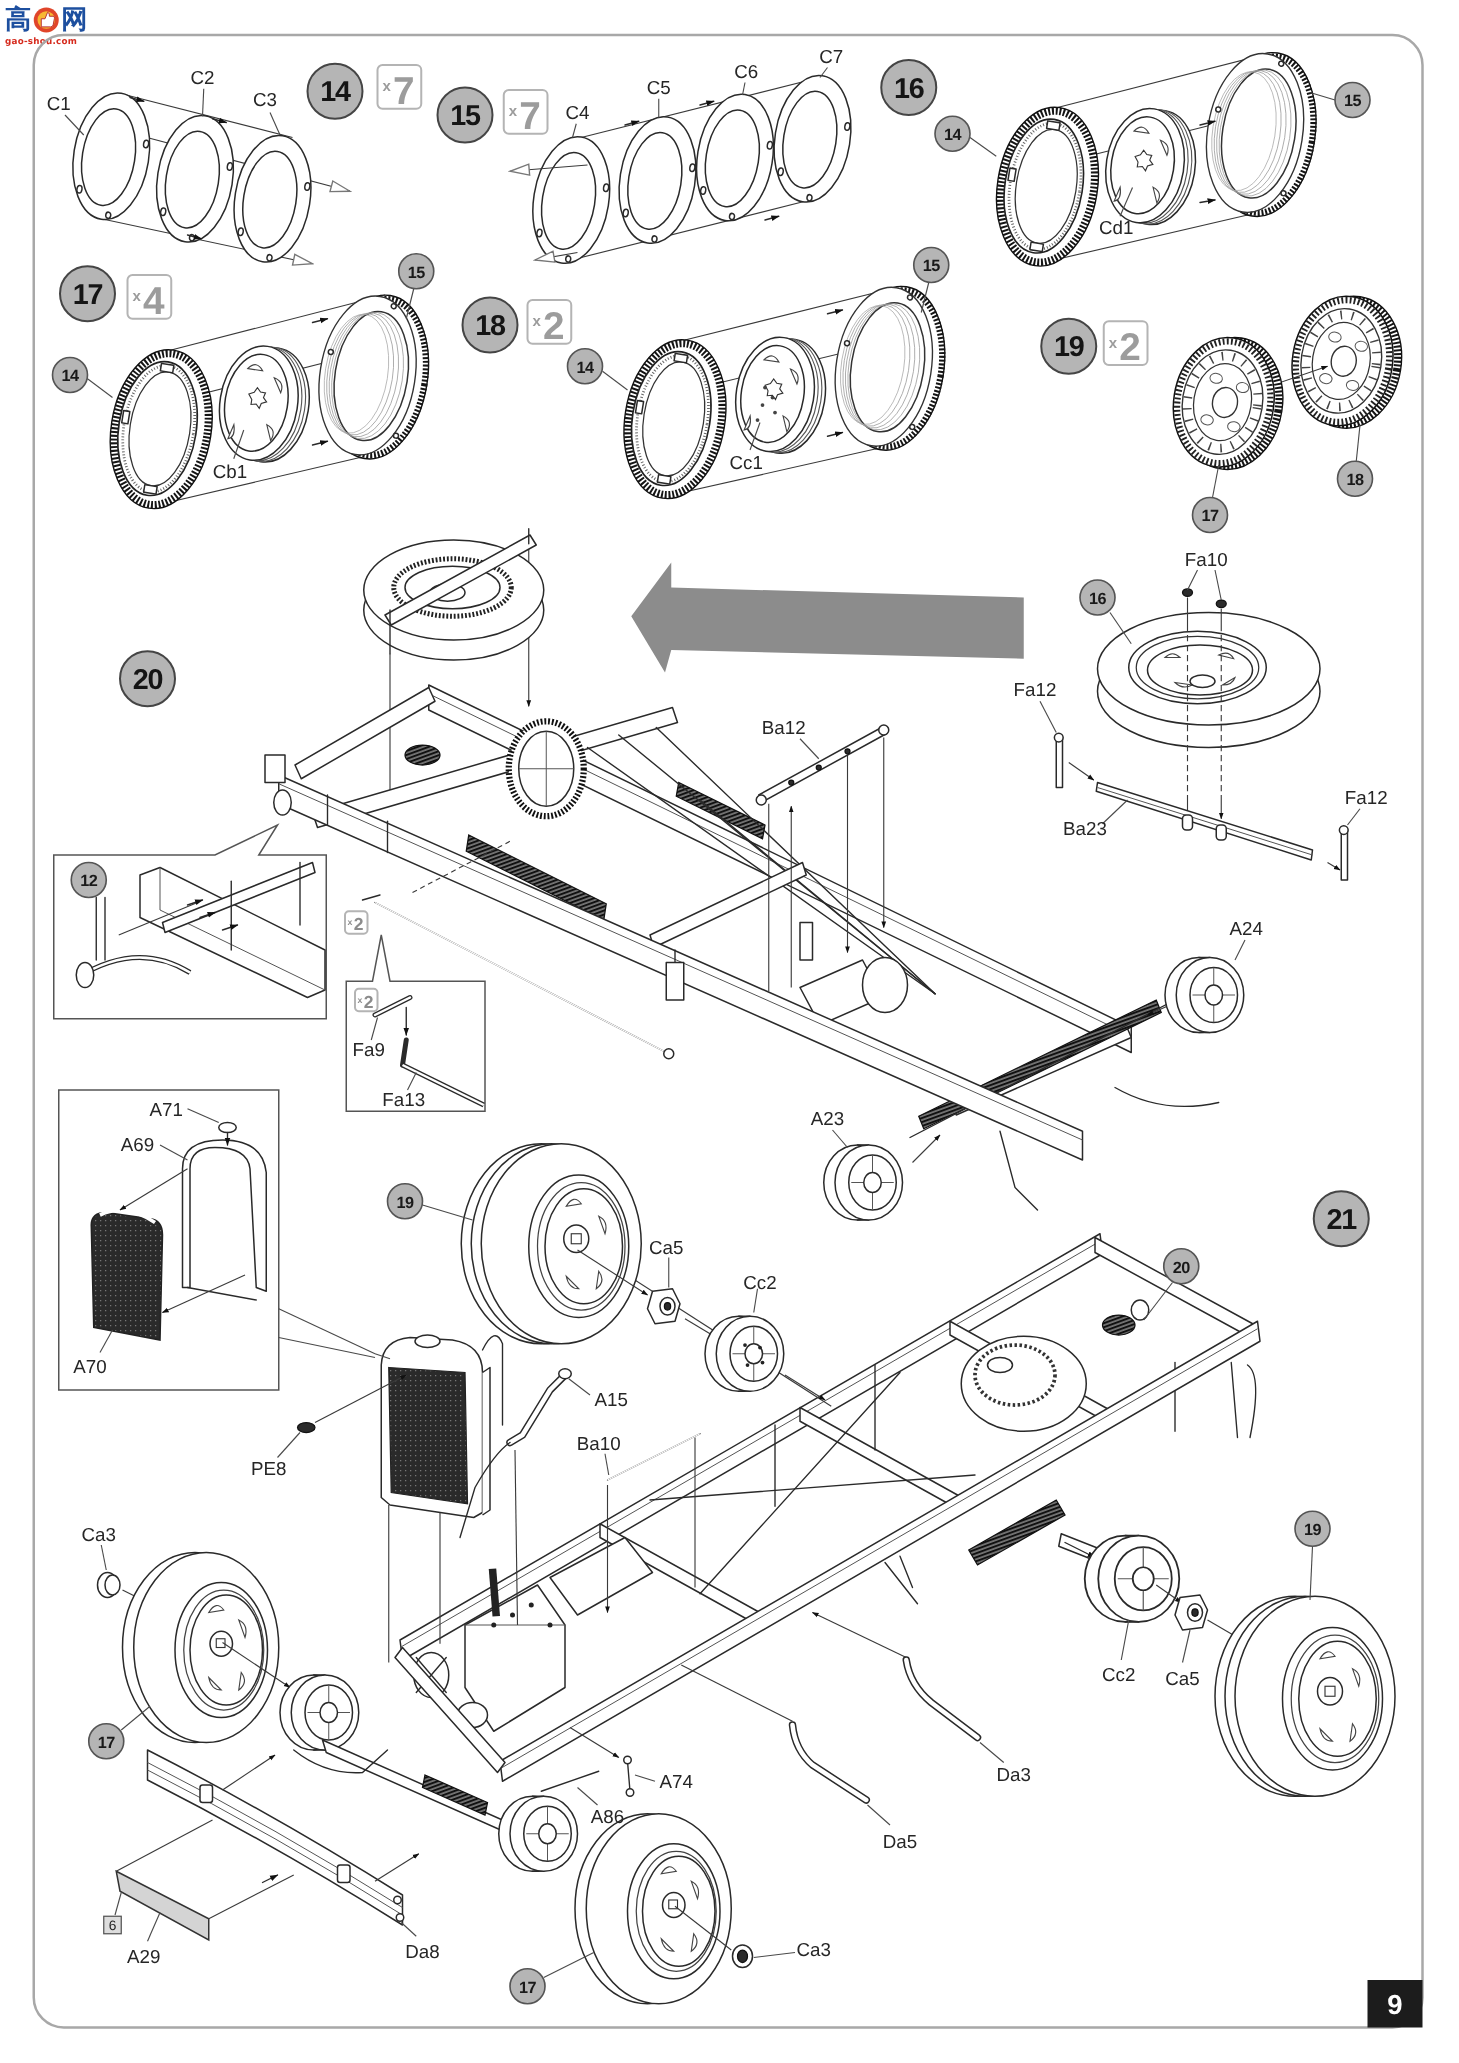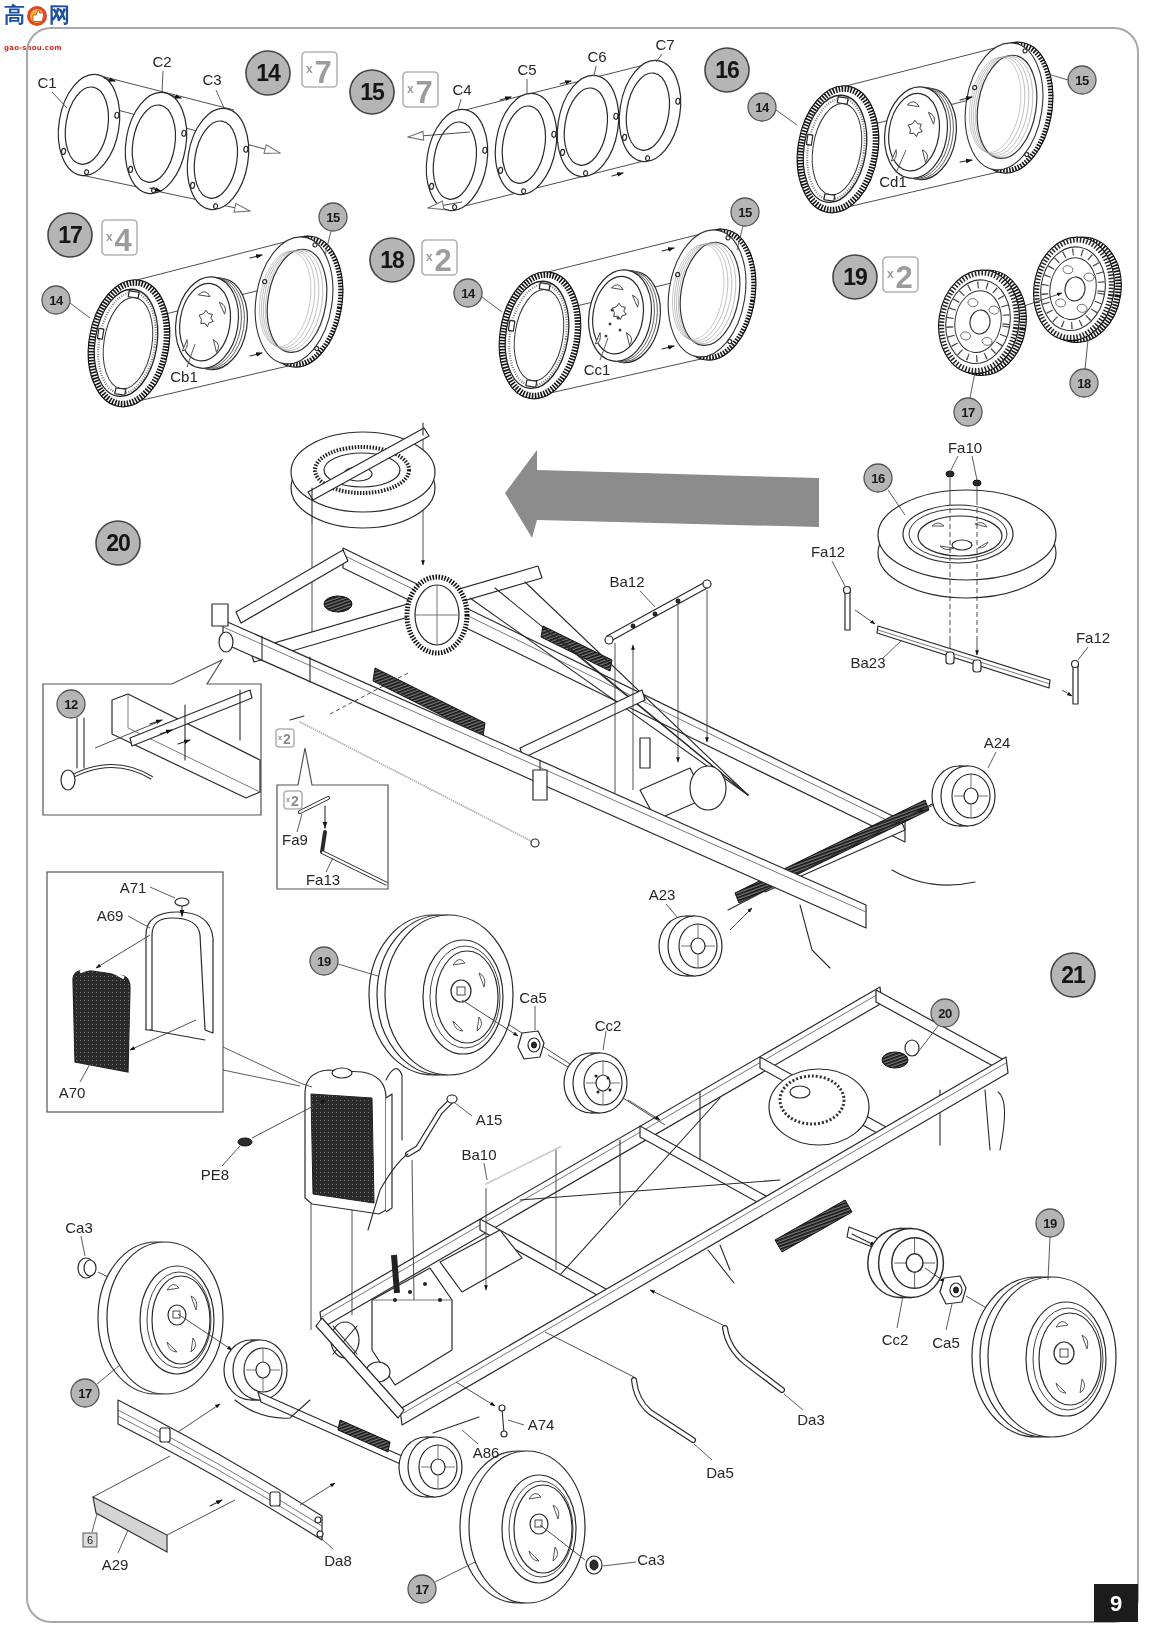"gao-shou.com" .wm-url { margin-top: 16px -> 1px }
